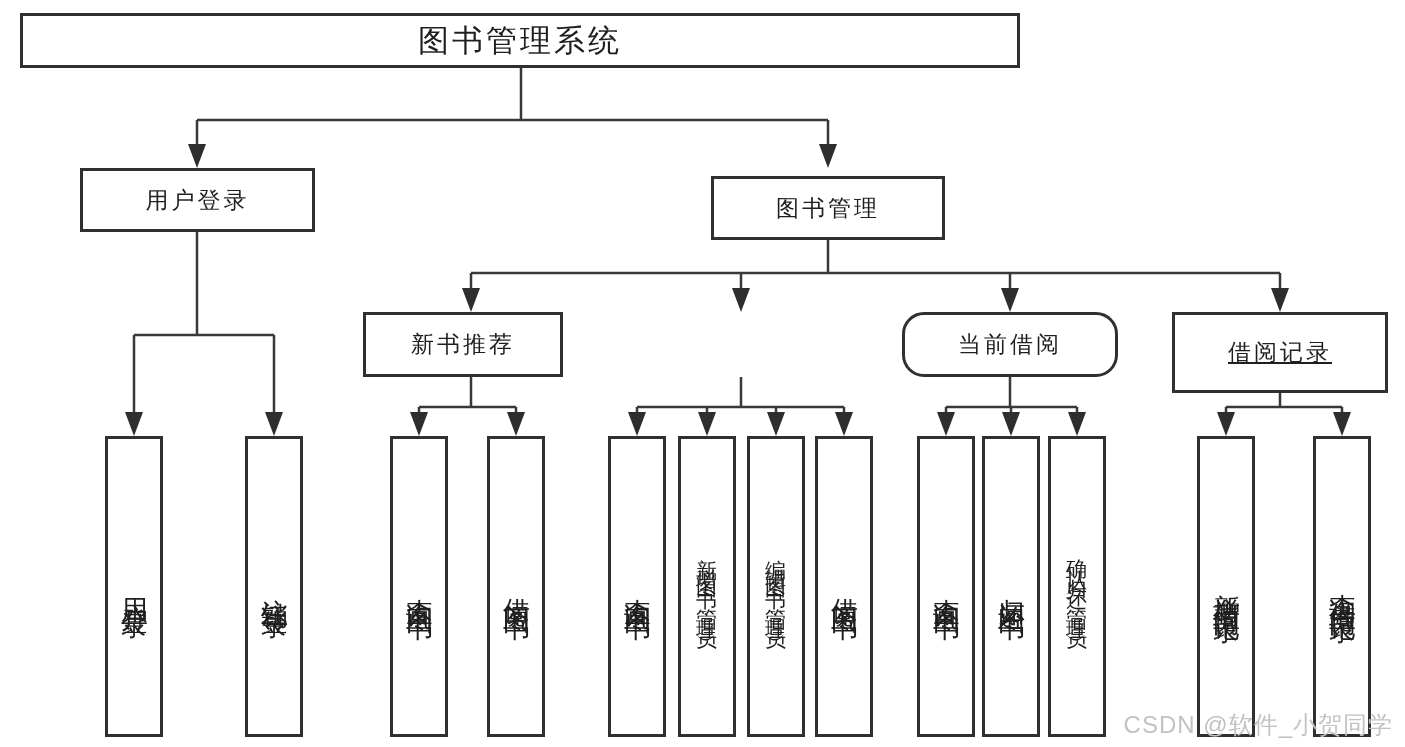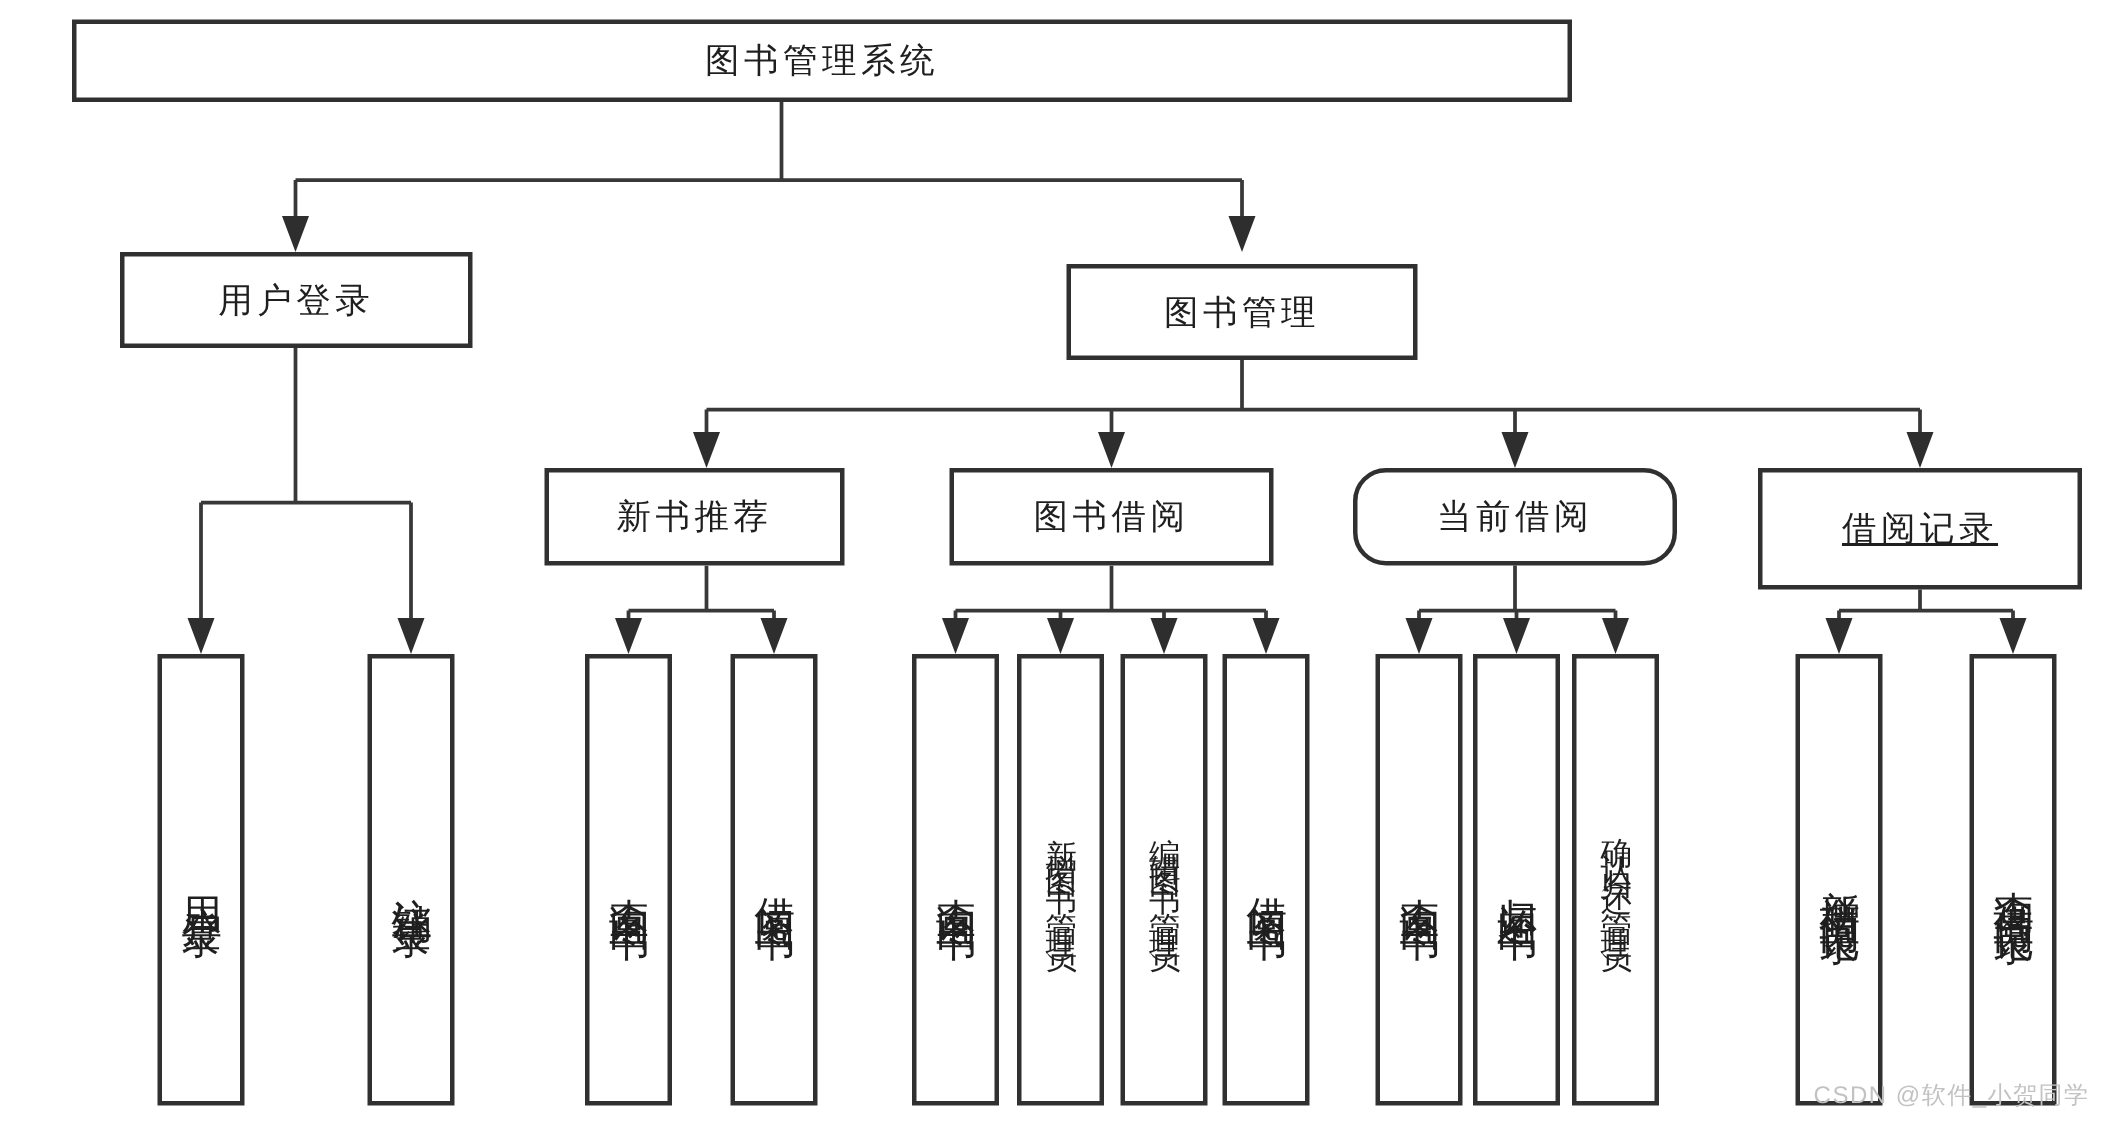"图书管理系统" .root { font-size: 23px -> 31px; margin-left: 28px -> none }
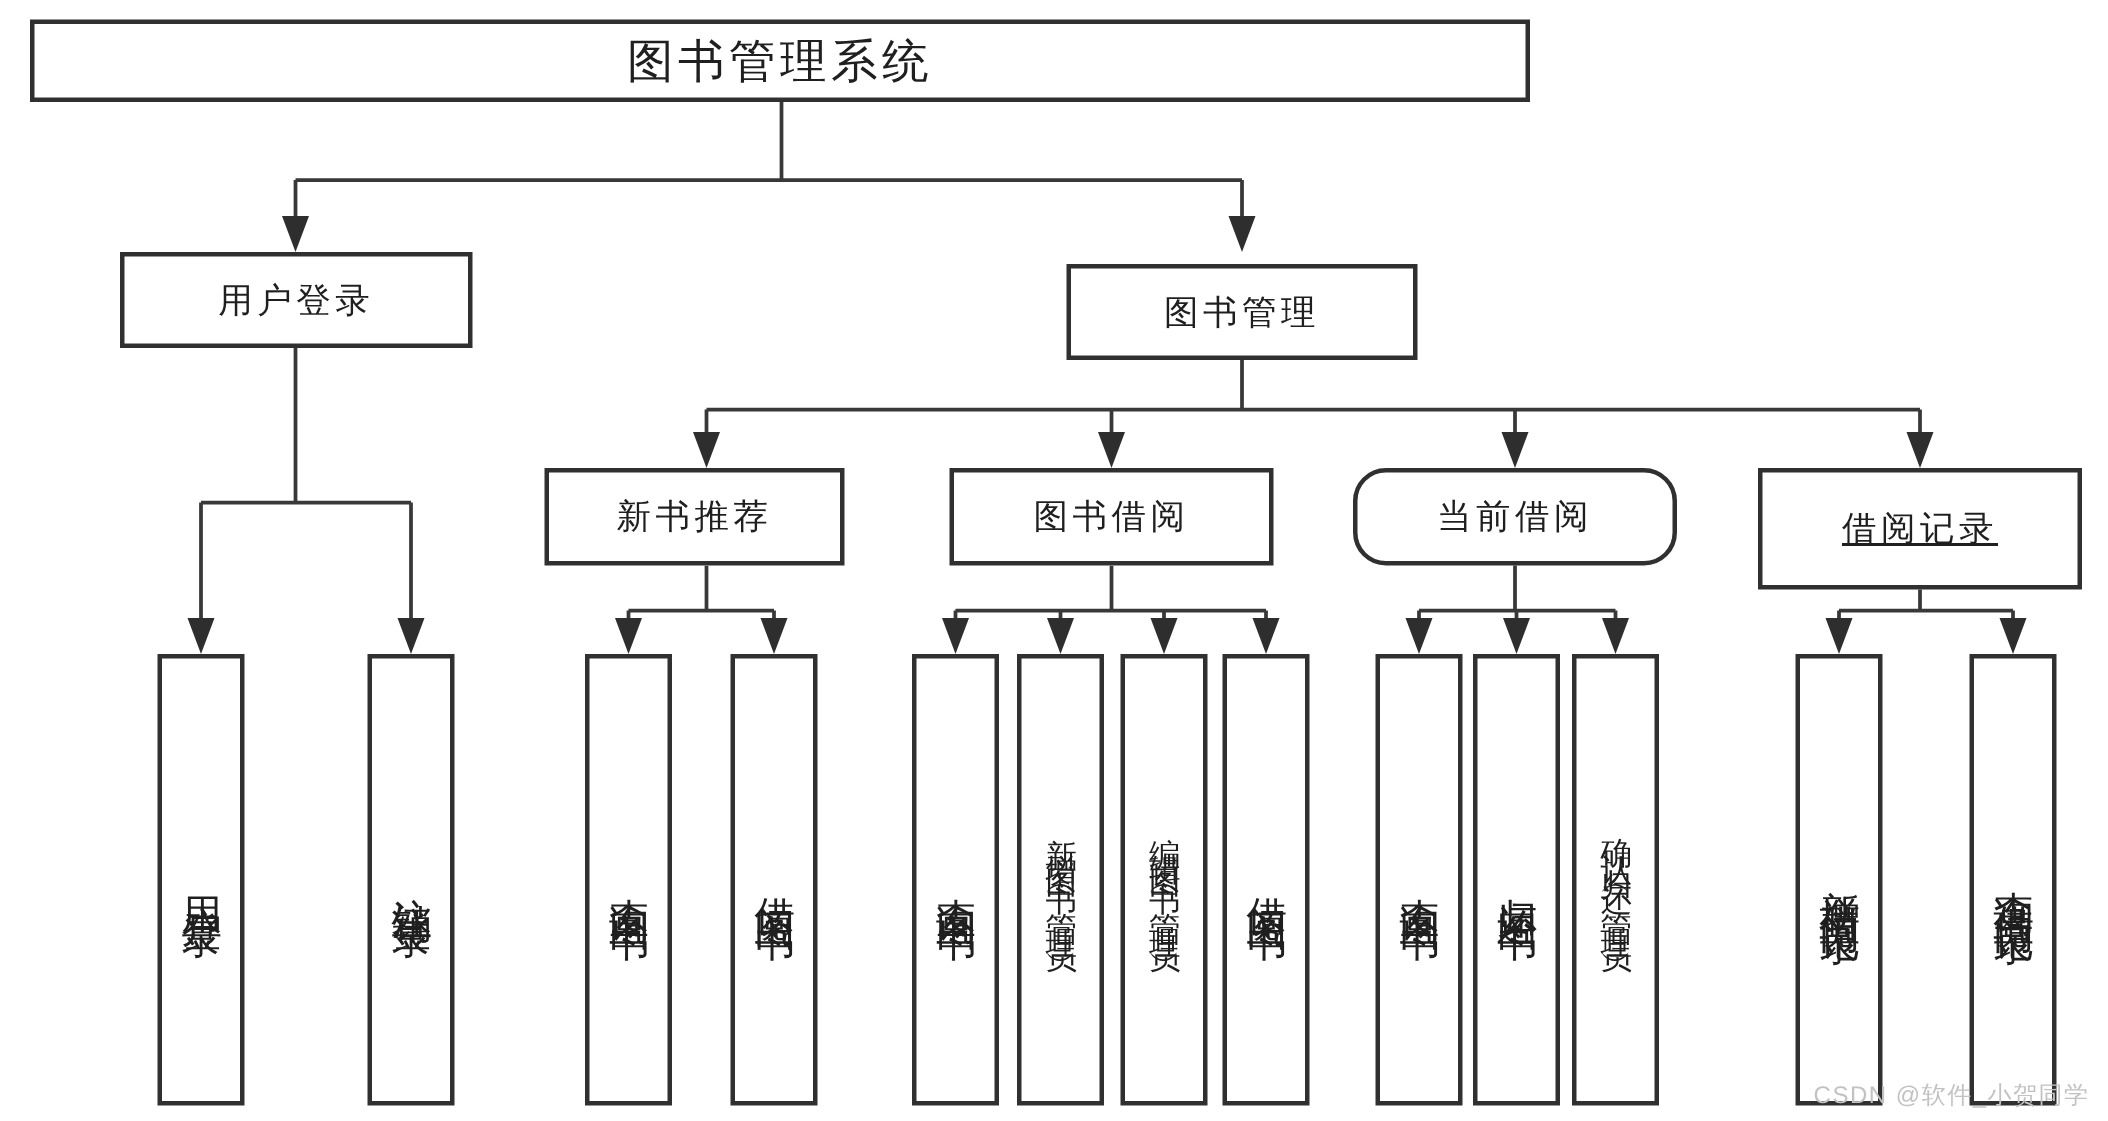"图书借阅" div.box { html: <div>图书借阅</div> -> none }
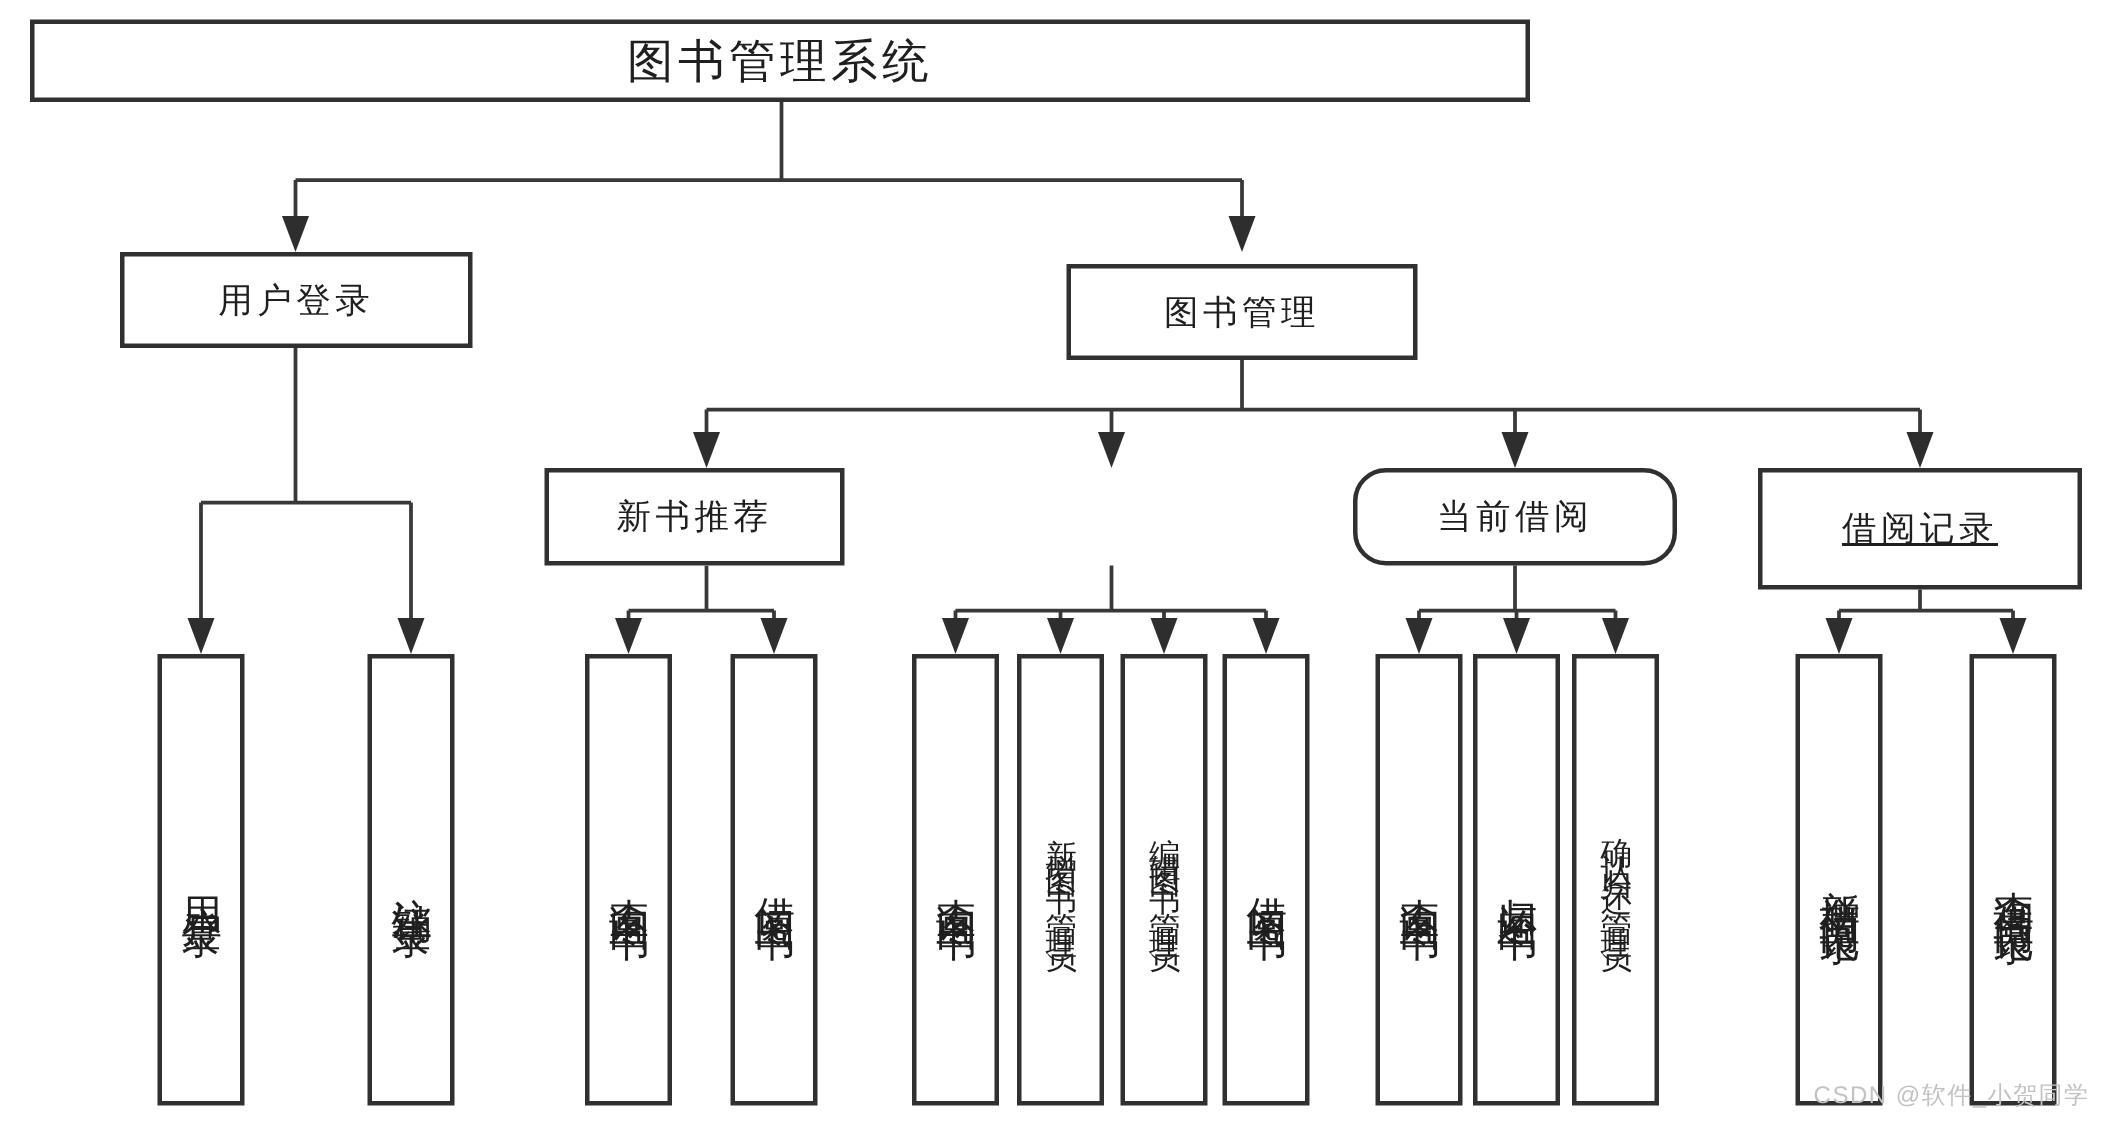"CSDN @软件_小贺同学" #watermark { font-size: 16px -> 24px }
